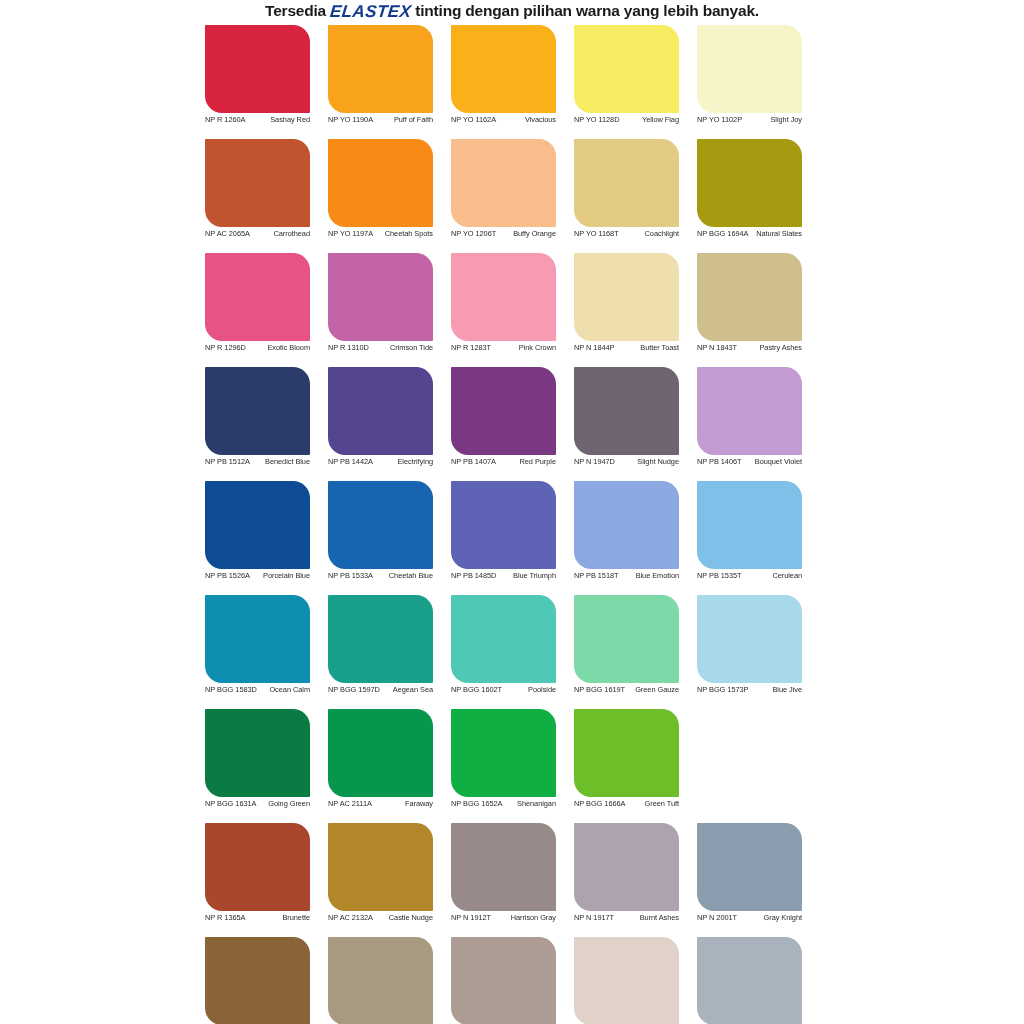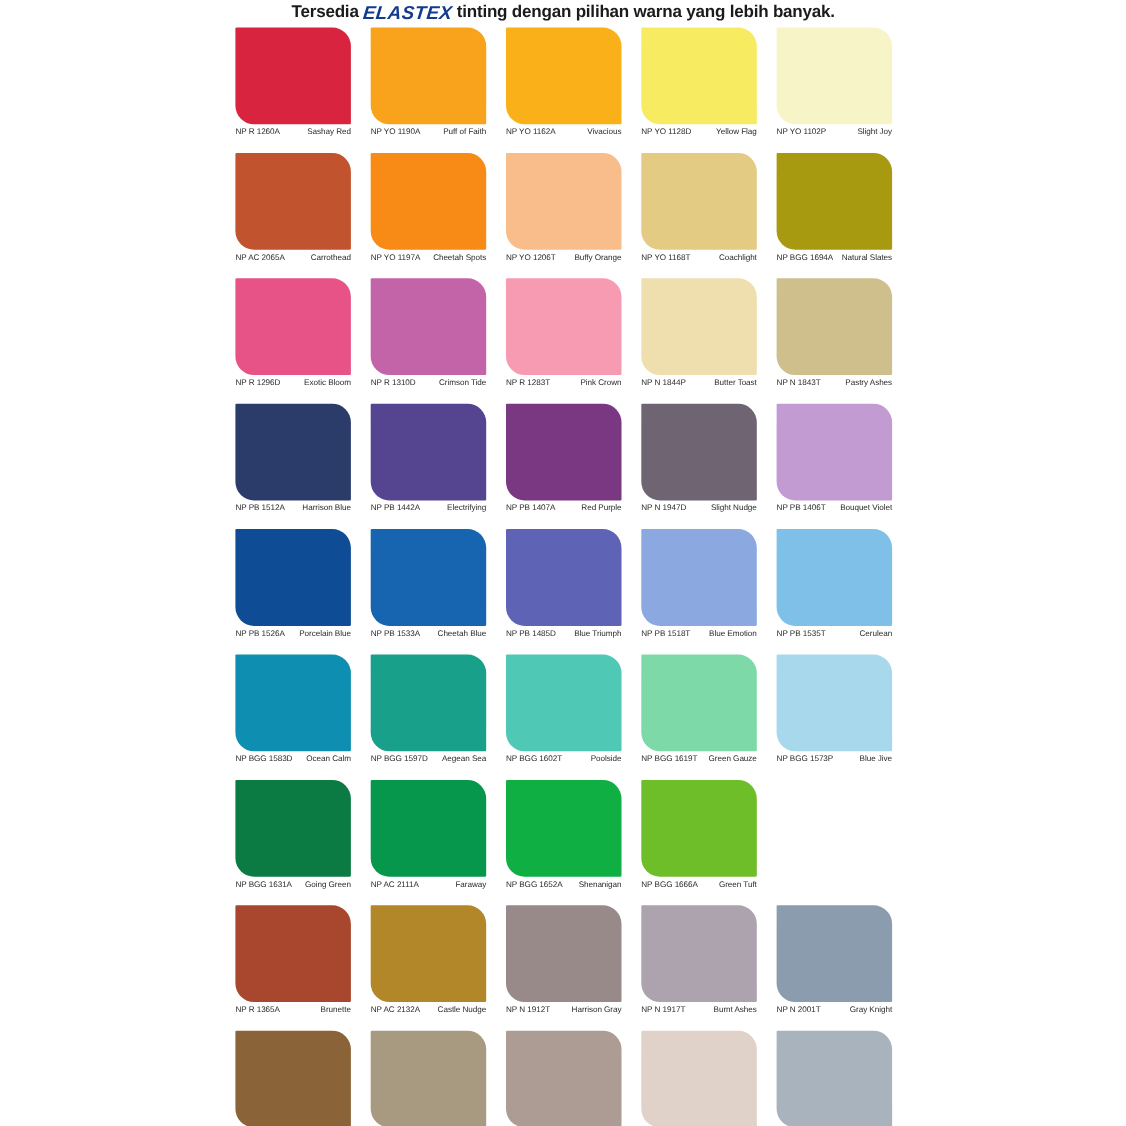"NP R 1260A" .cell { align-items: center -> flex-start }
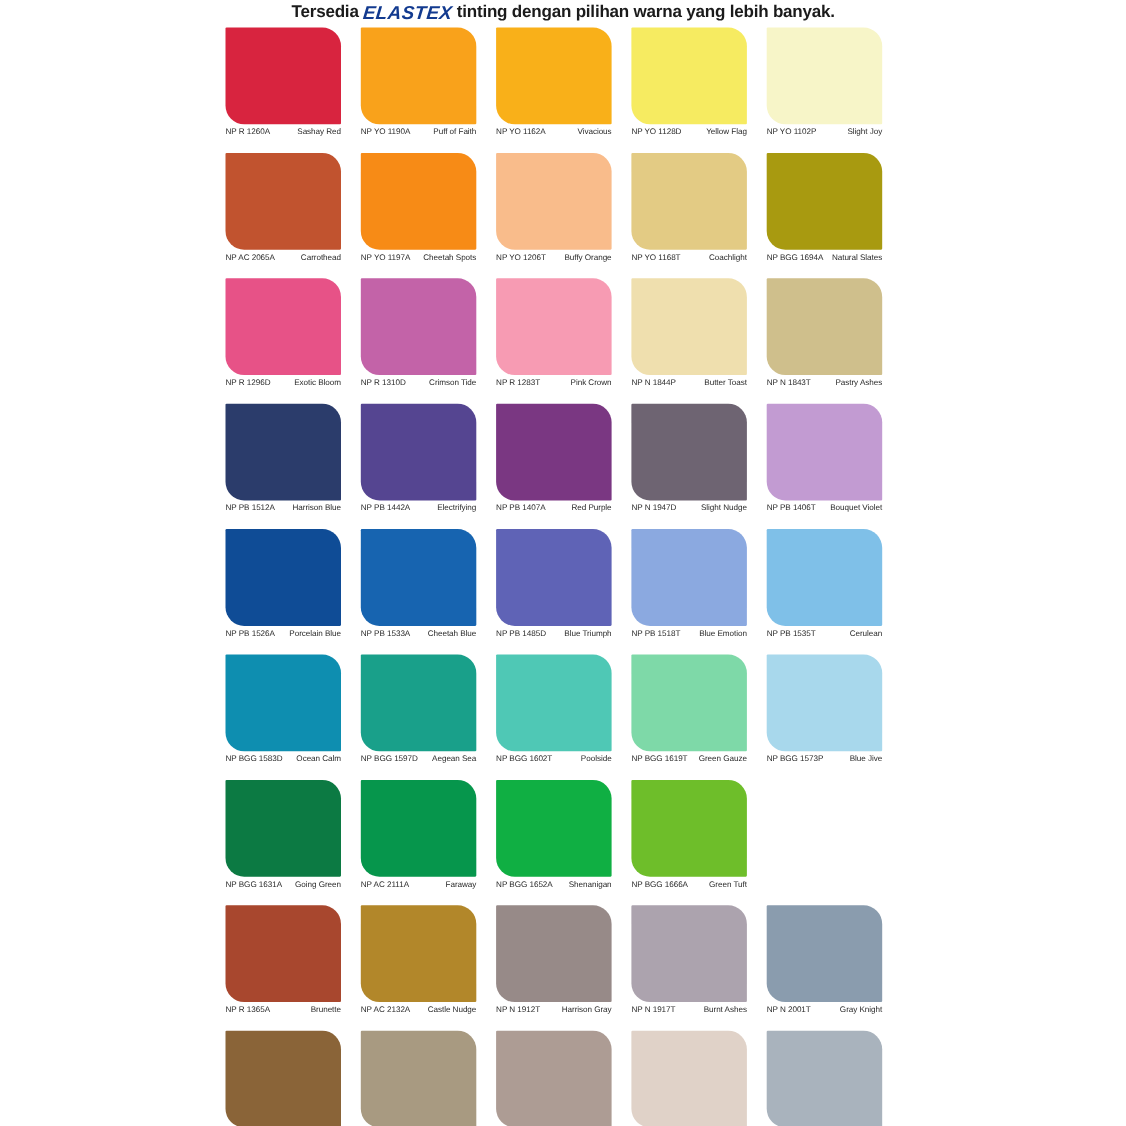"Harrison Blue" span.cname { text: Harrison -> Benedict }
